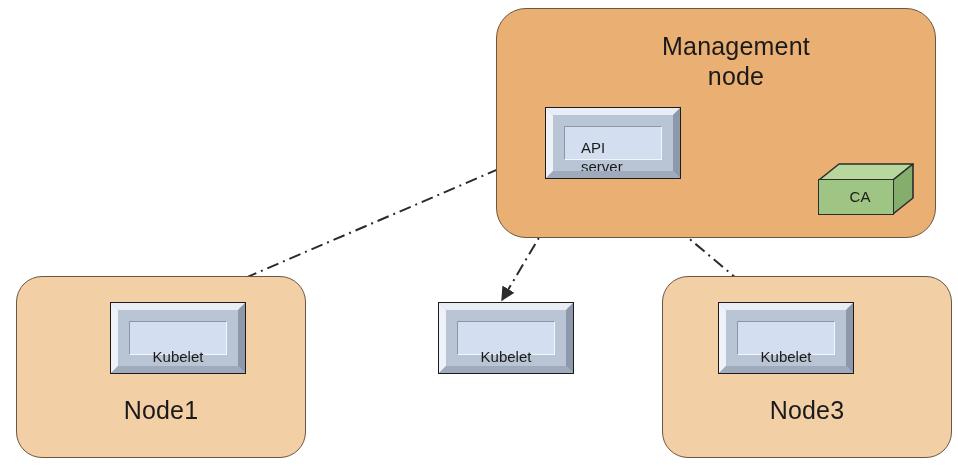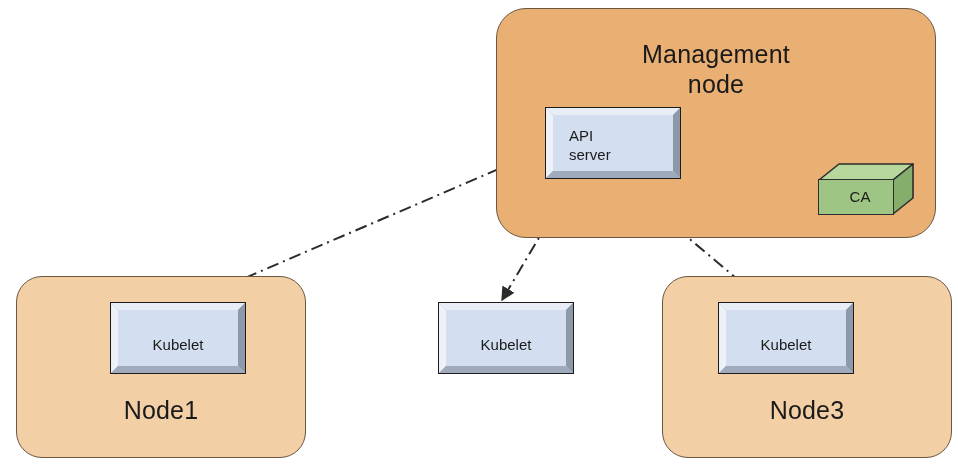"Management" #management-node .group-title { margin-left: none -> 20px; top: 30px -> 22px }
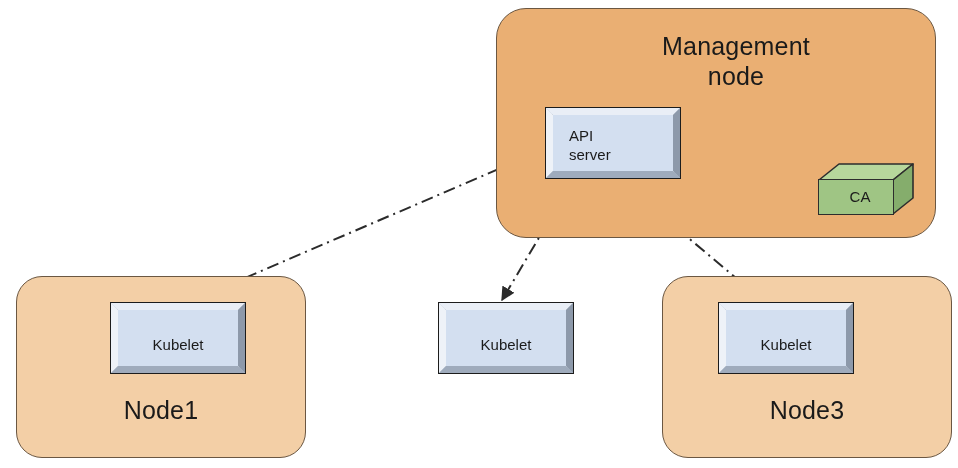"API" .bevel-box { padding: 6px -> 18px }
